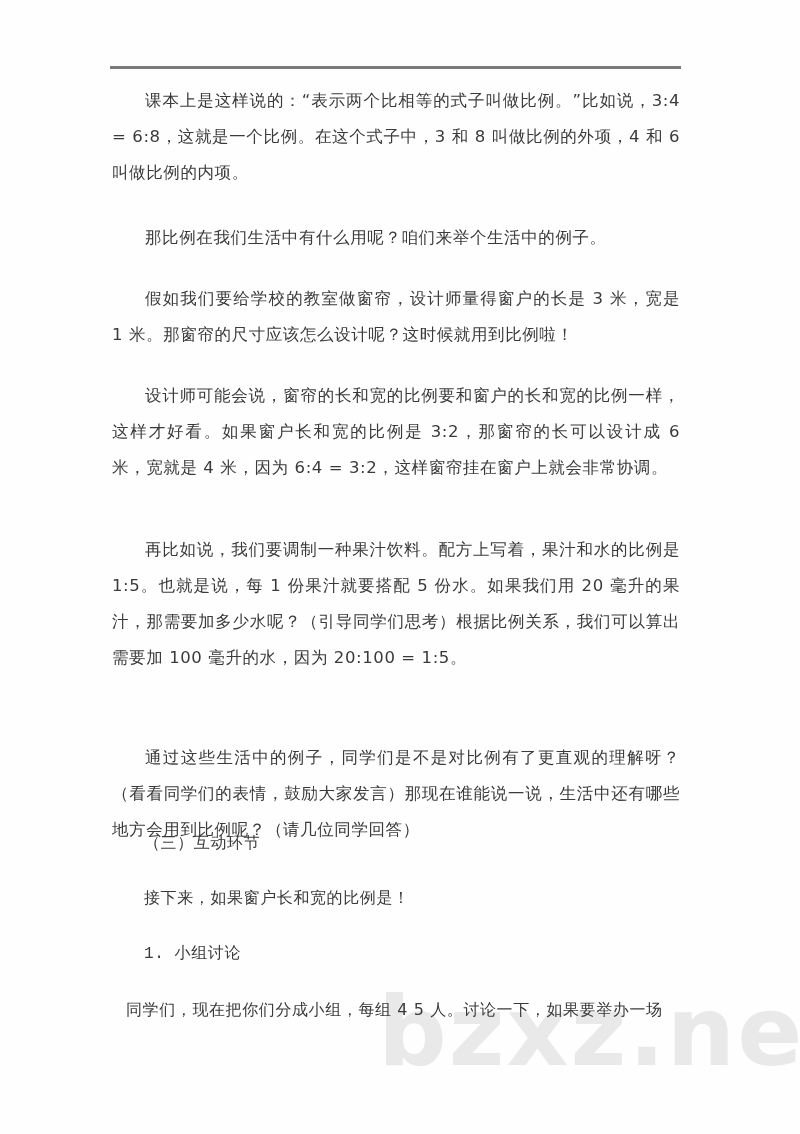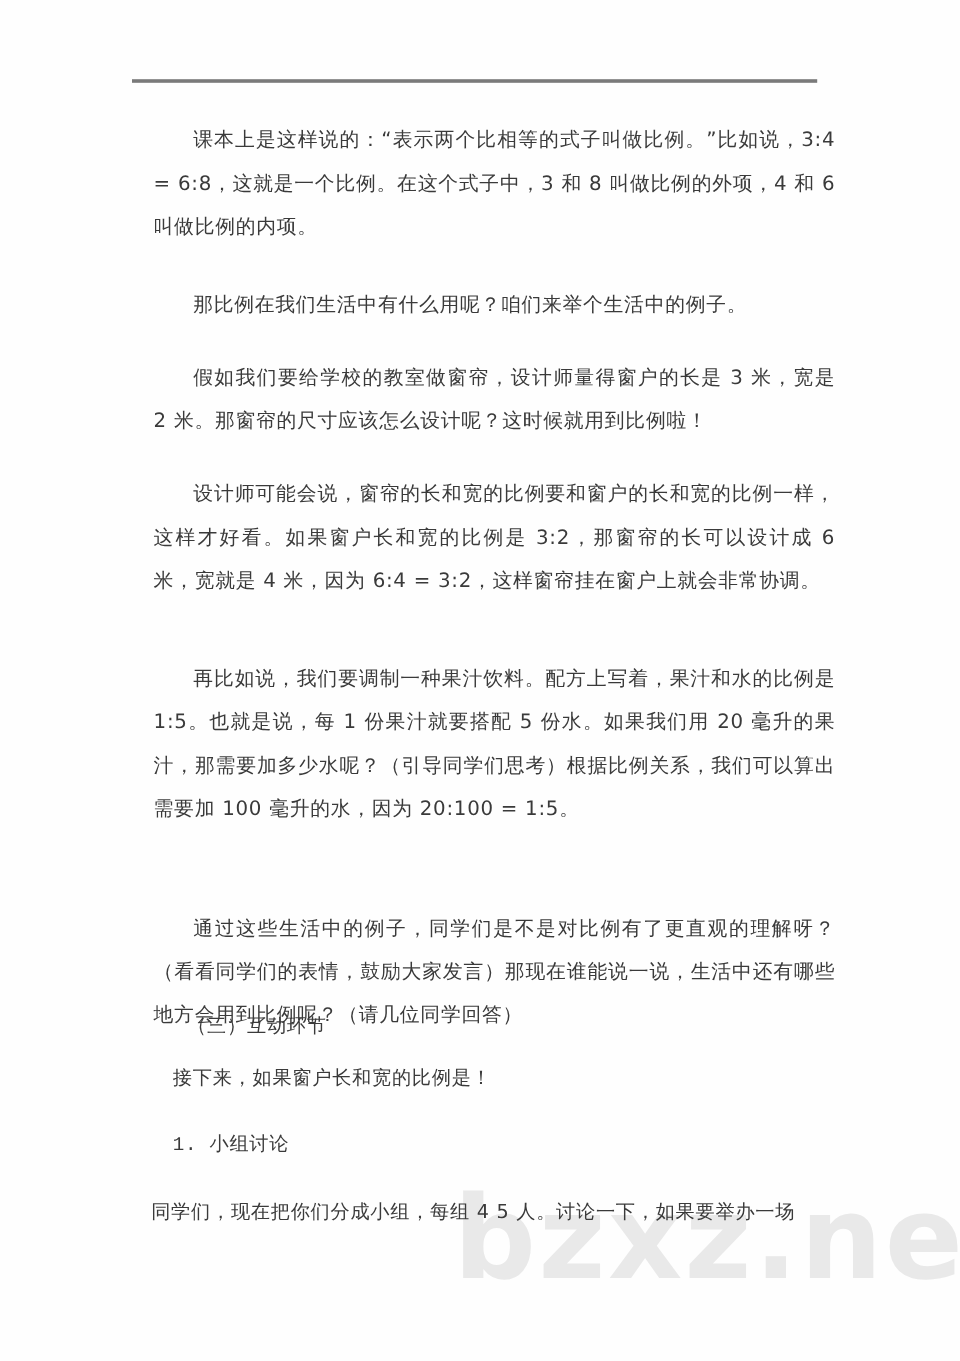"课本上是这样说的：“表示两个比相等的式子叫做比例。”比如说，3:4 =" .para { margin: 16px -> 0 }
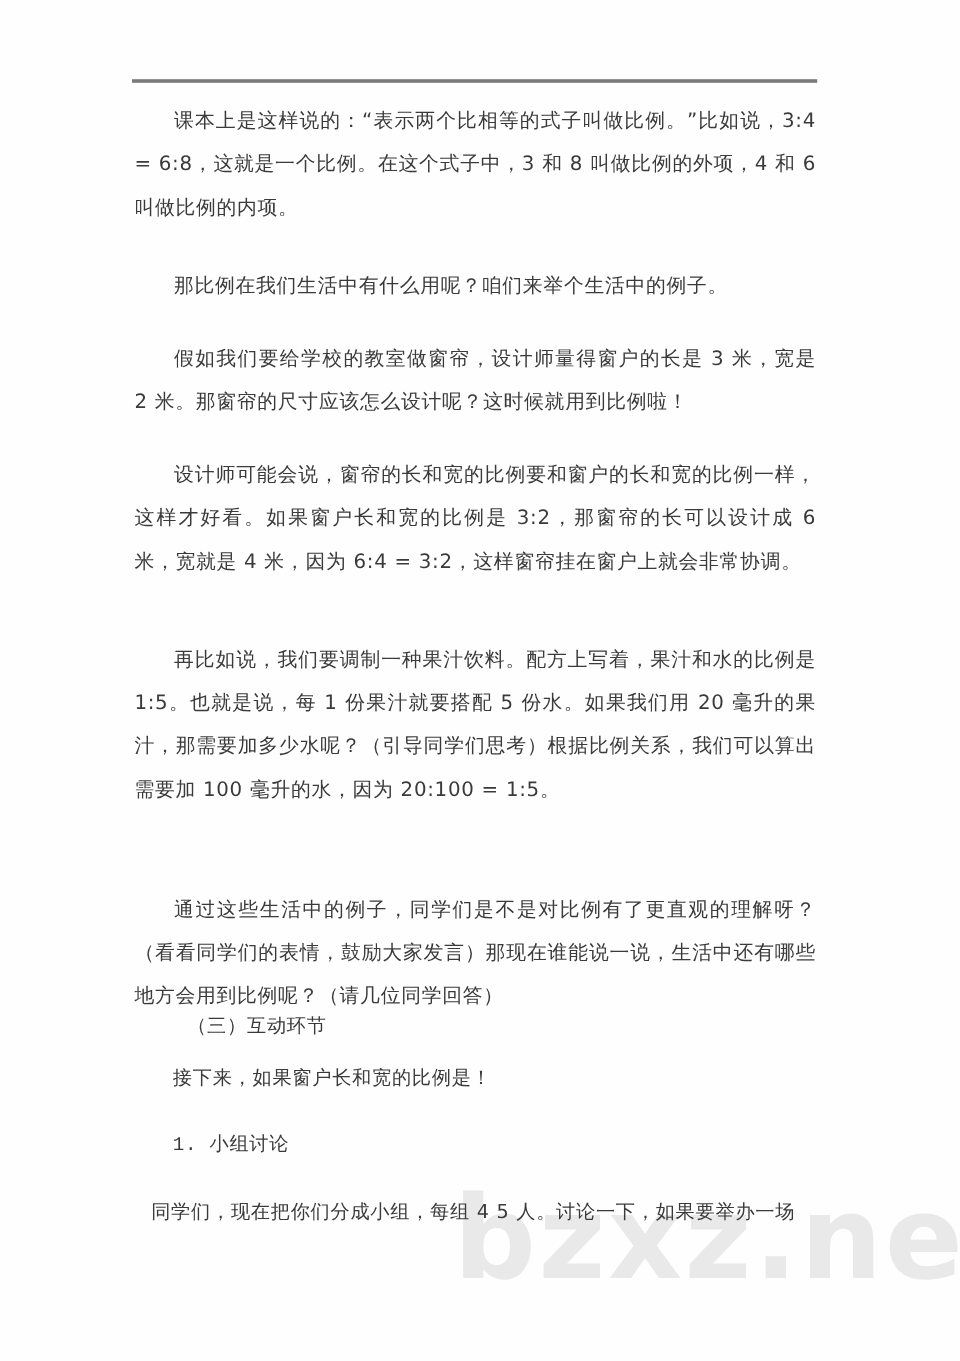"假如我们要给学校的教室做窗帘，设计师量得窗户的长是 3 米，宽是 2" p.para { text: 2 -> 1 }
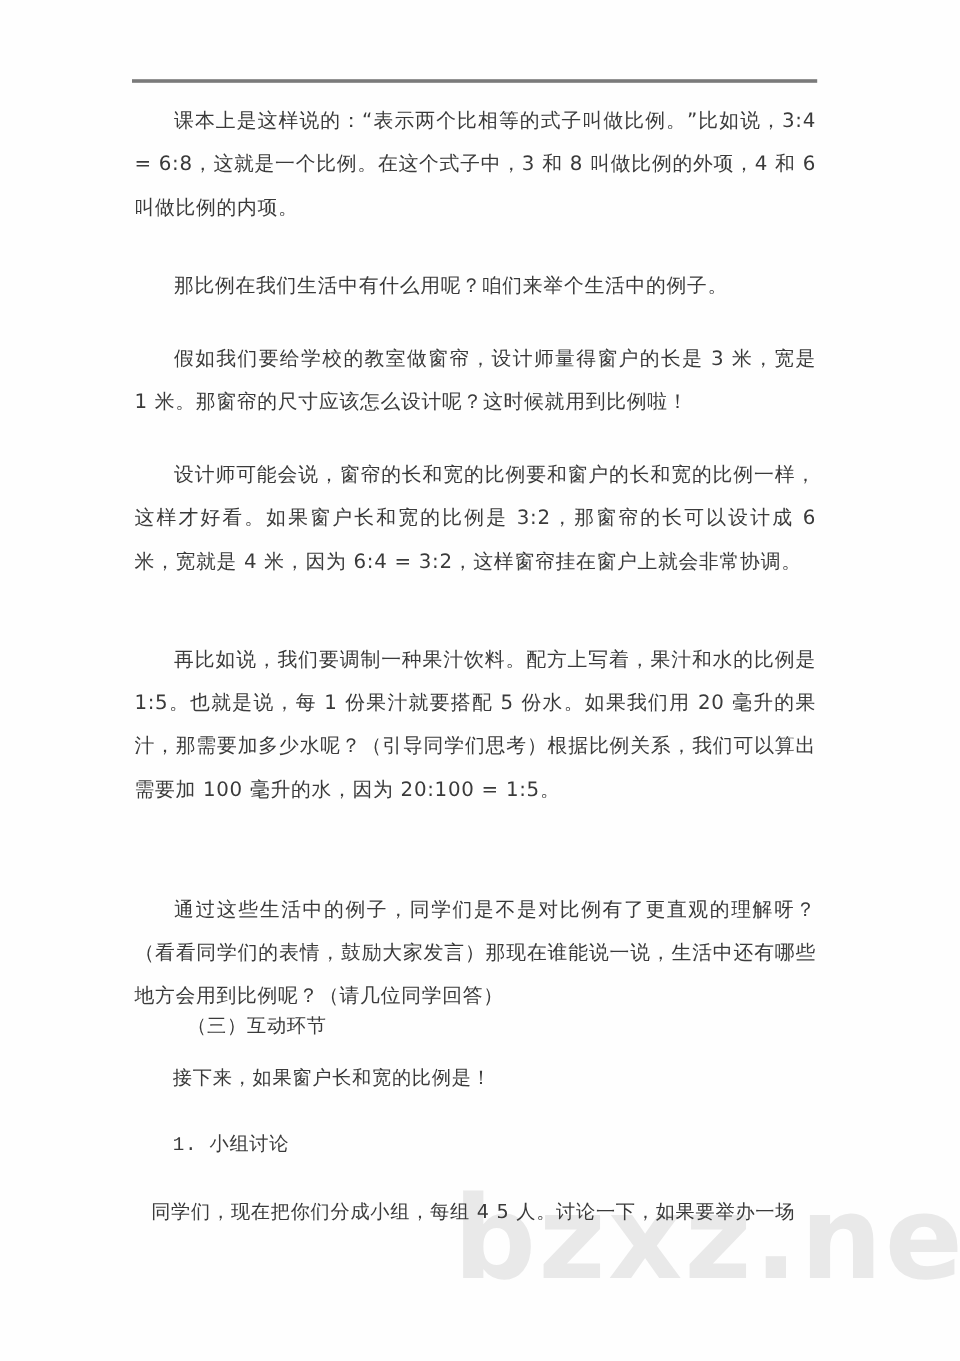"（三）互动环节" .heading-sub { margin: 12px -> 0 }
